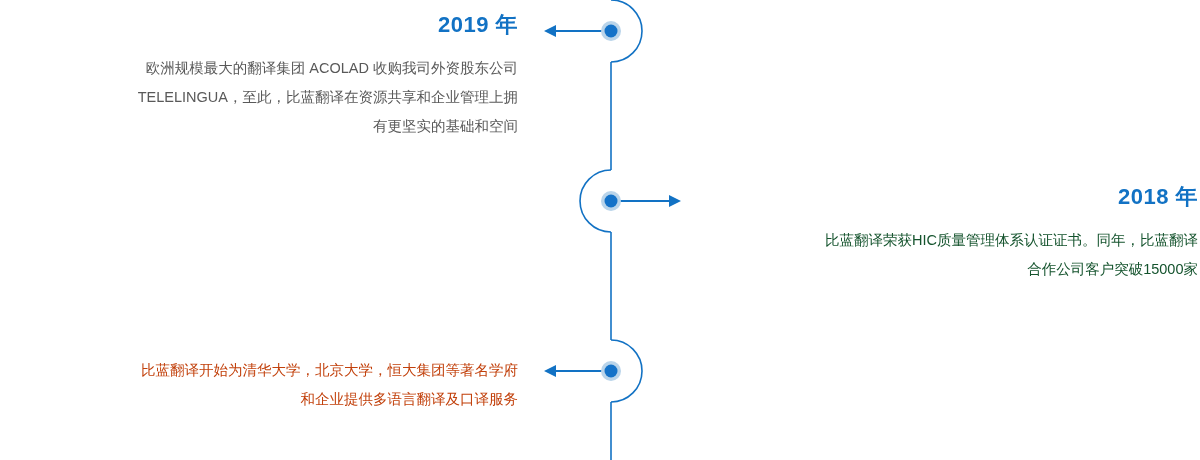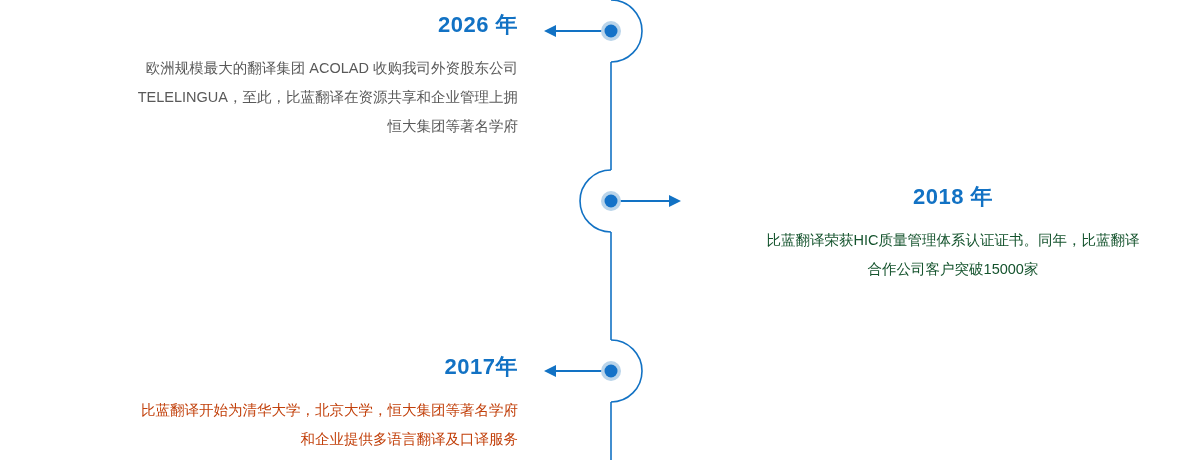"2026 年" div.year { text: 2026 -> 2019 }
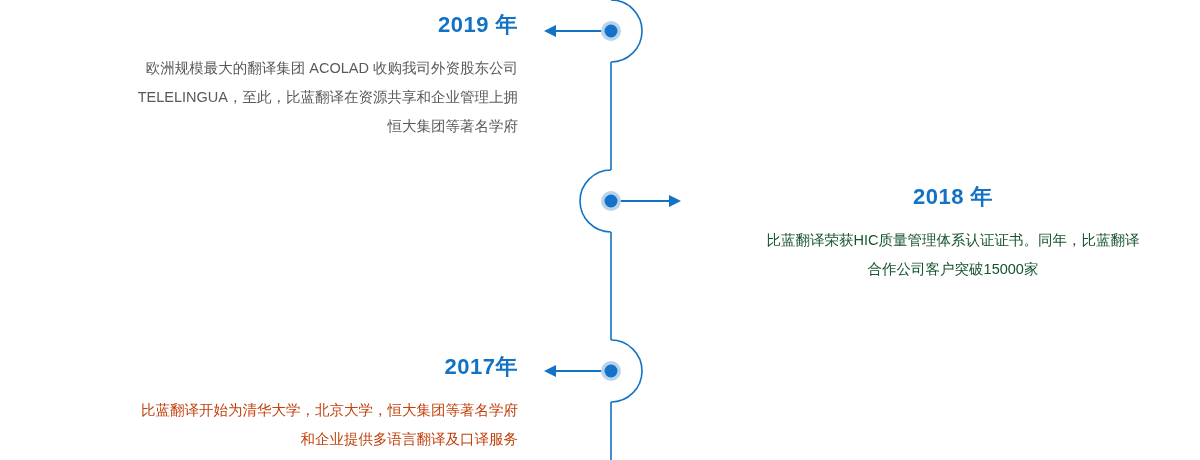"欧洲规模最大的翻译集团 ACOLAD 收购我司外资股东公司" div.desc { text: 恒大集团等著名学府 -> 有更坚实的基础和空间 }
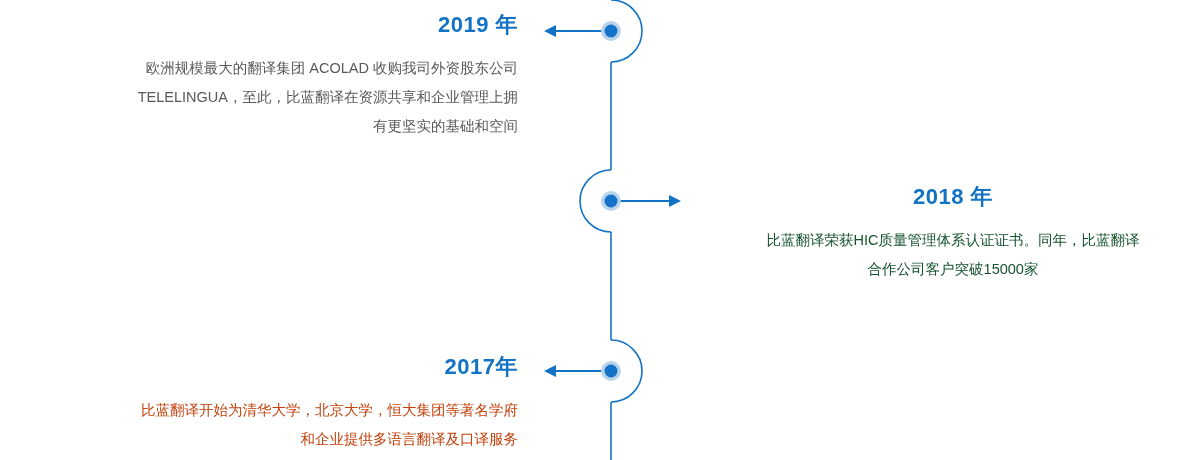"2018 年" .milestone.right { text-align: center -> right }
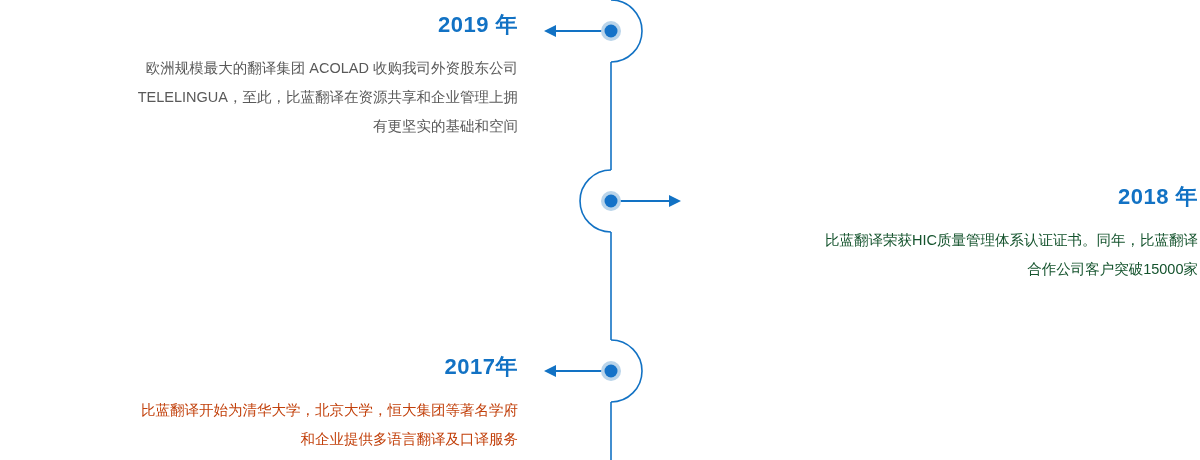"2017年" div.year { html: <div>2017年</div> -> none }
